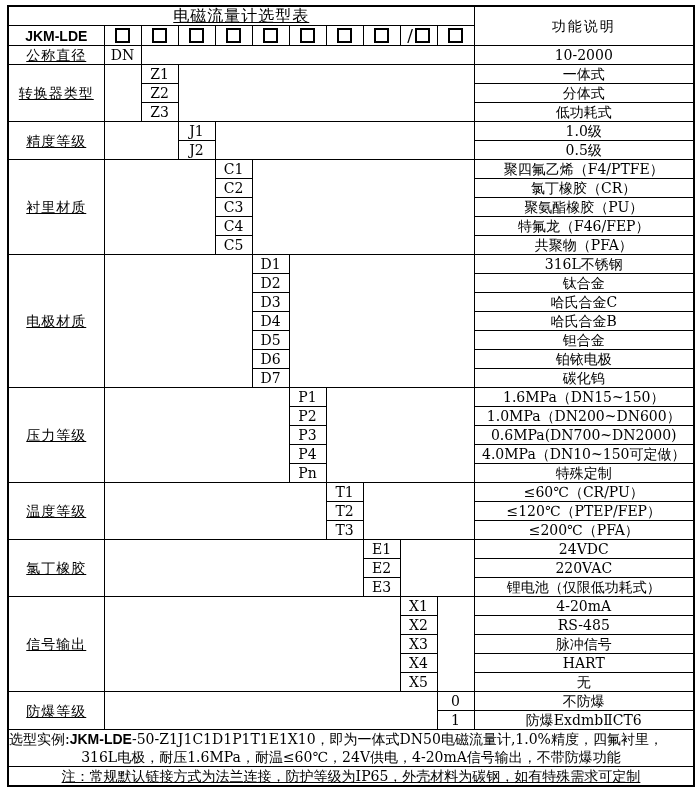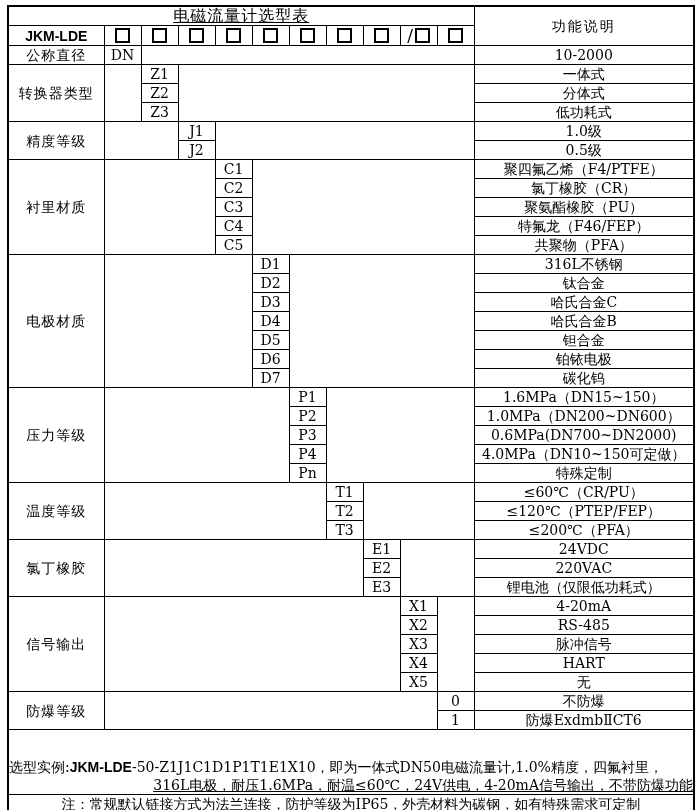"公称直径" td.cat { text-decoration: none -> underline }
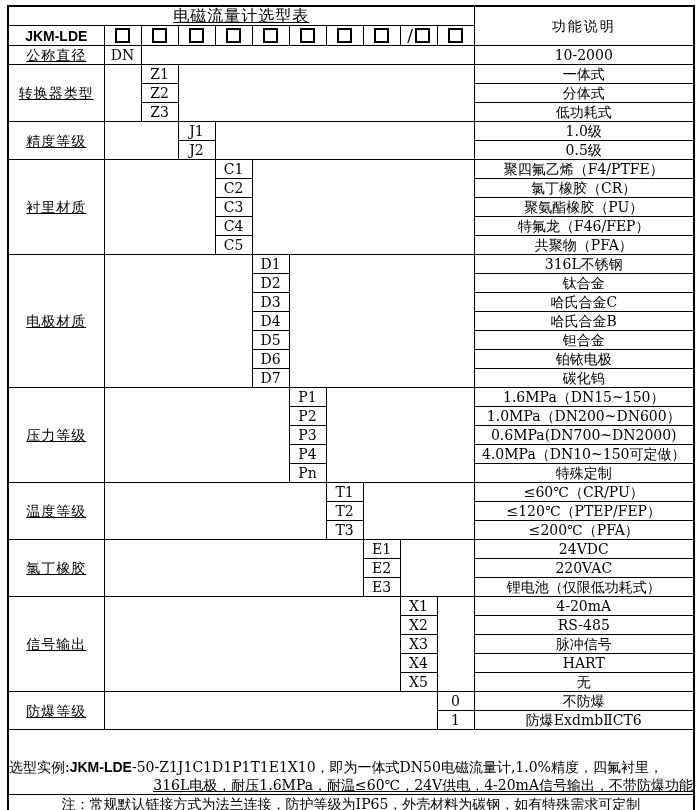"选型实例:JKM-LDE-50-Z1J1C1D1P1T1E1X10，即为一体式D" .ex-line1 { margin-top: 28px -> none }
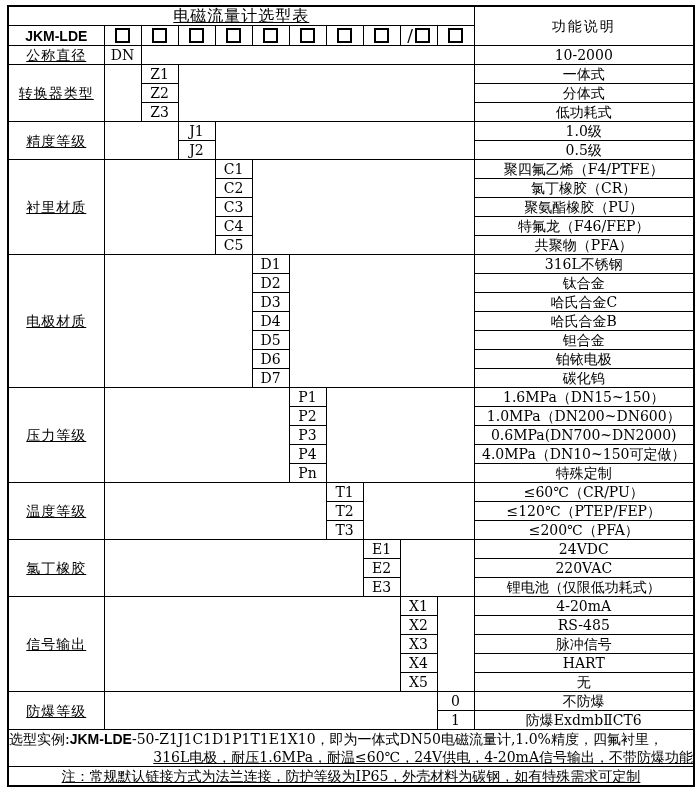"316L电极，耐压1.6MPa，耐温≤60℃，24V供电，4-20mA信号输出，" .ex-line2 { text-align: right -> center; text-decoration: underline -> none }
